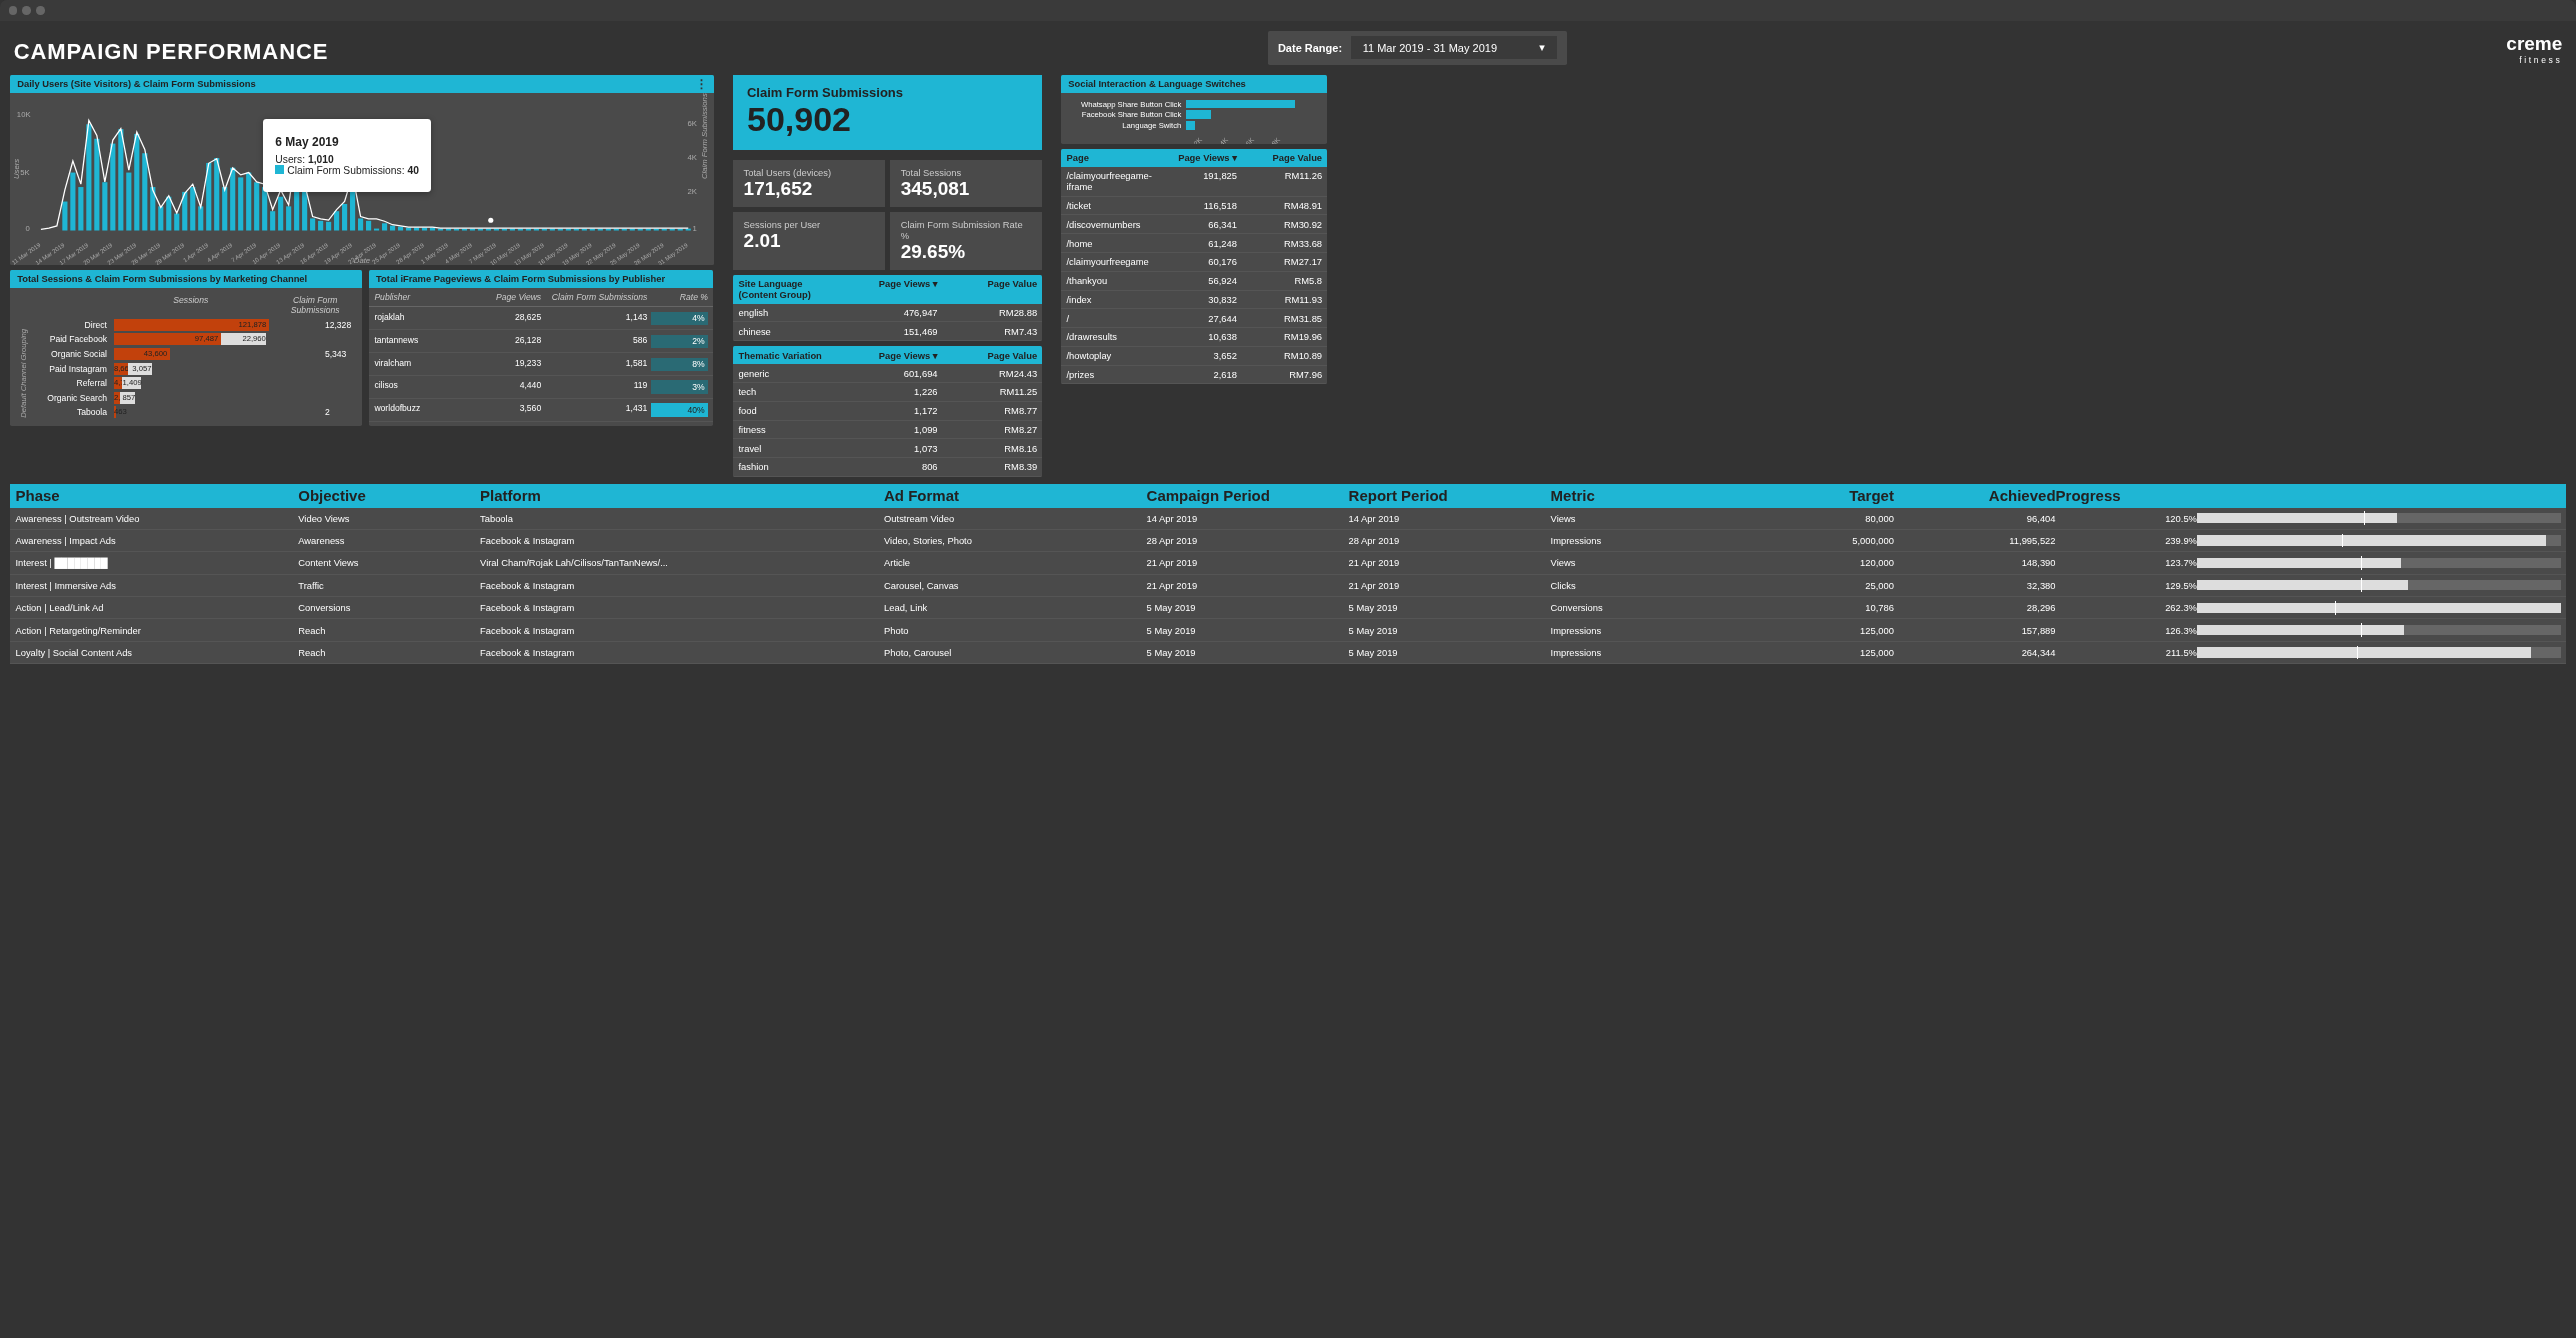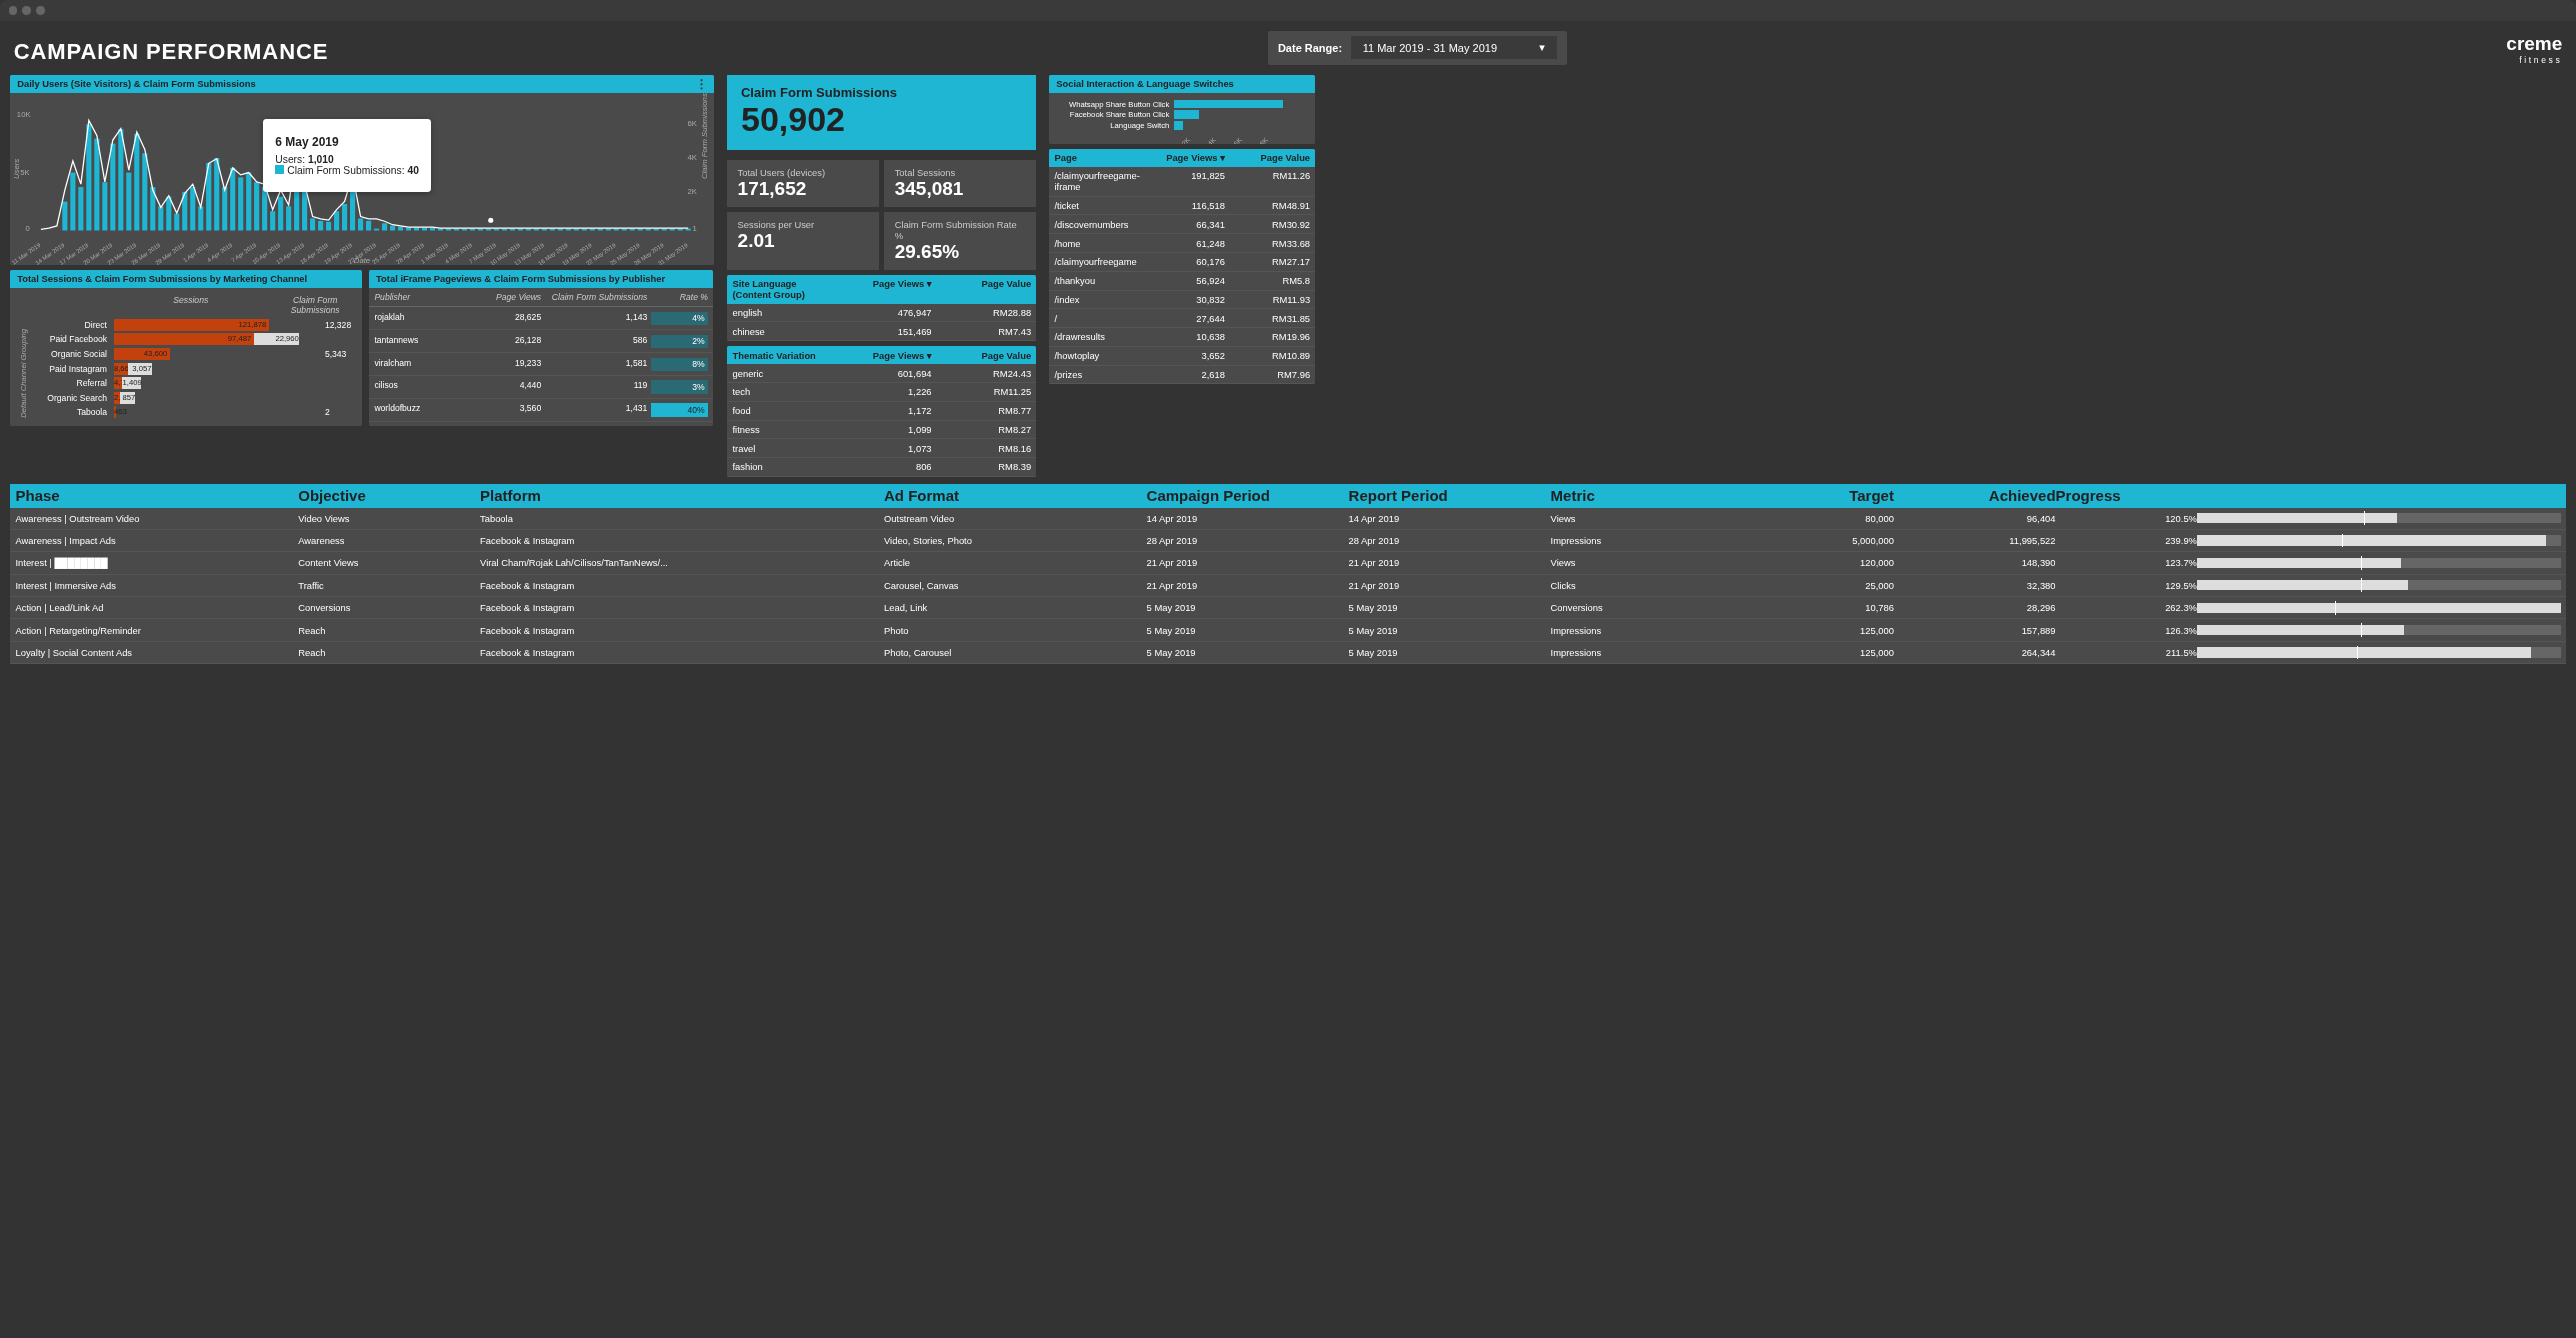"Daily Users (Site Visitors) &" .grid { gap: 13px -> 19px }
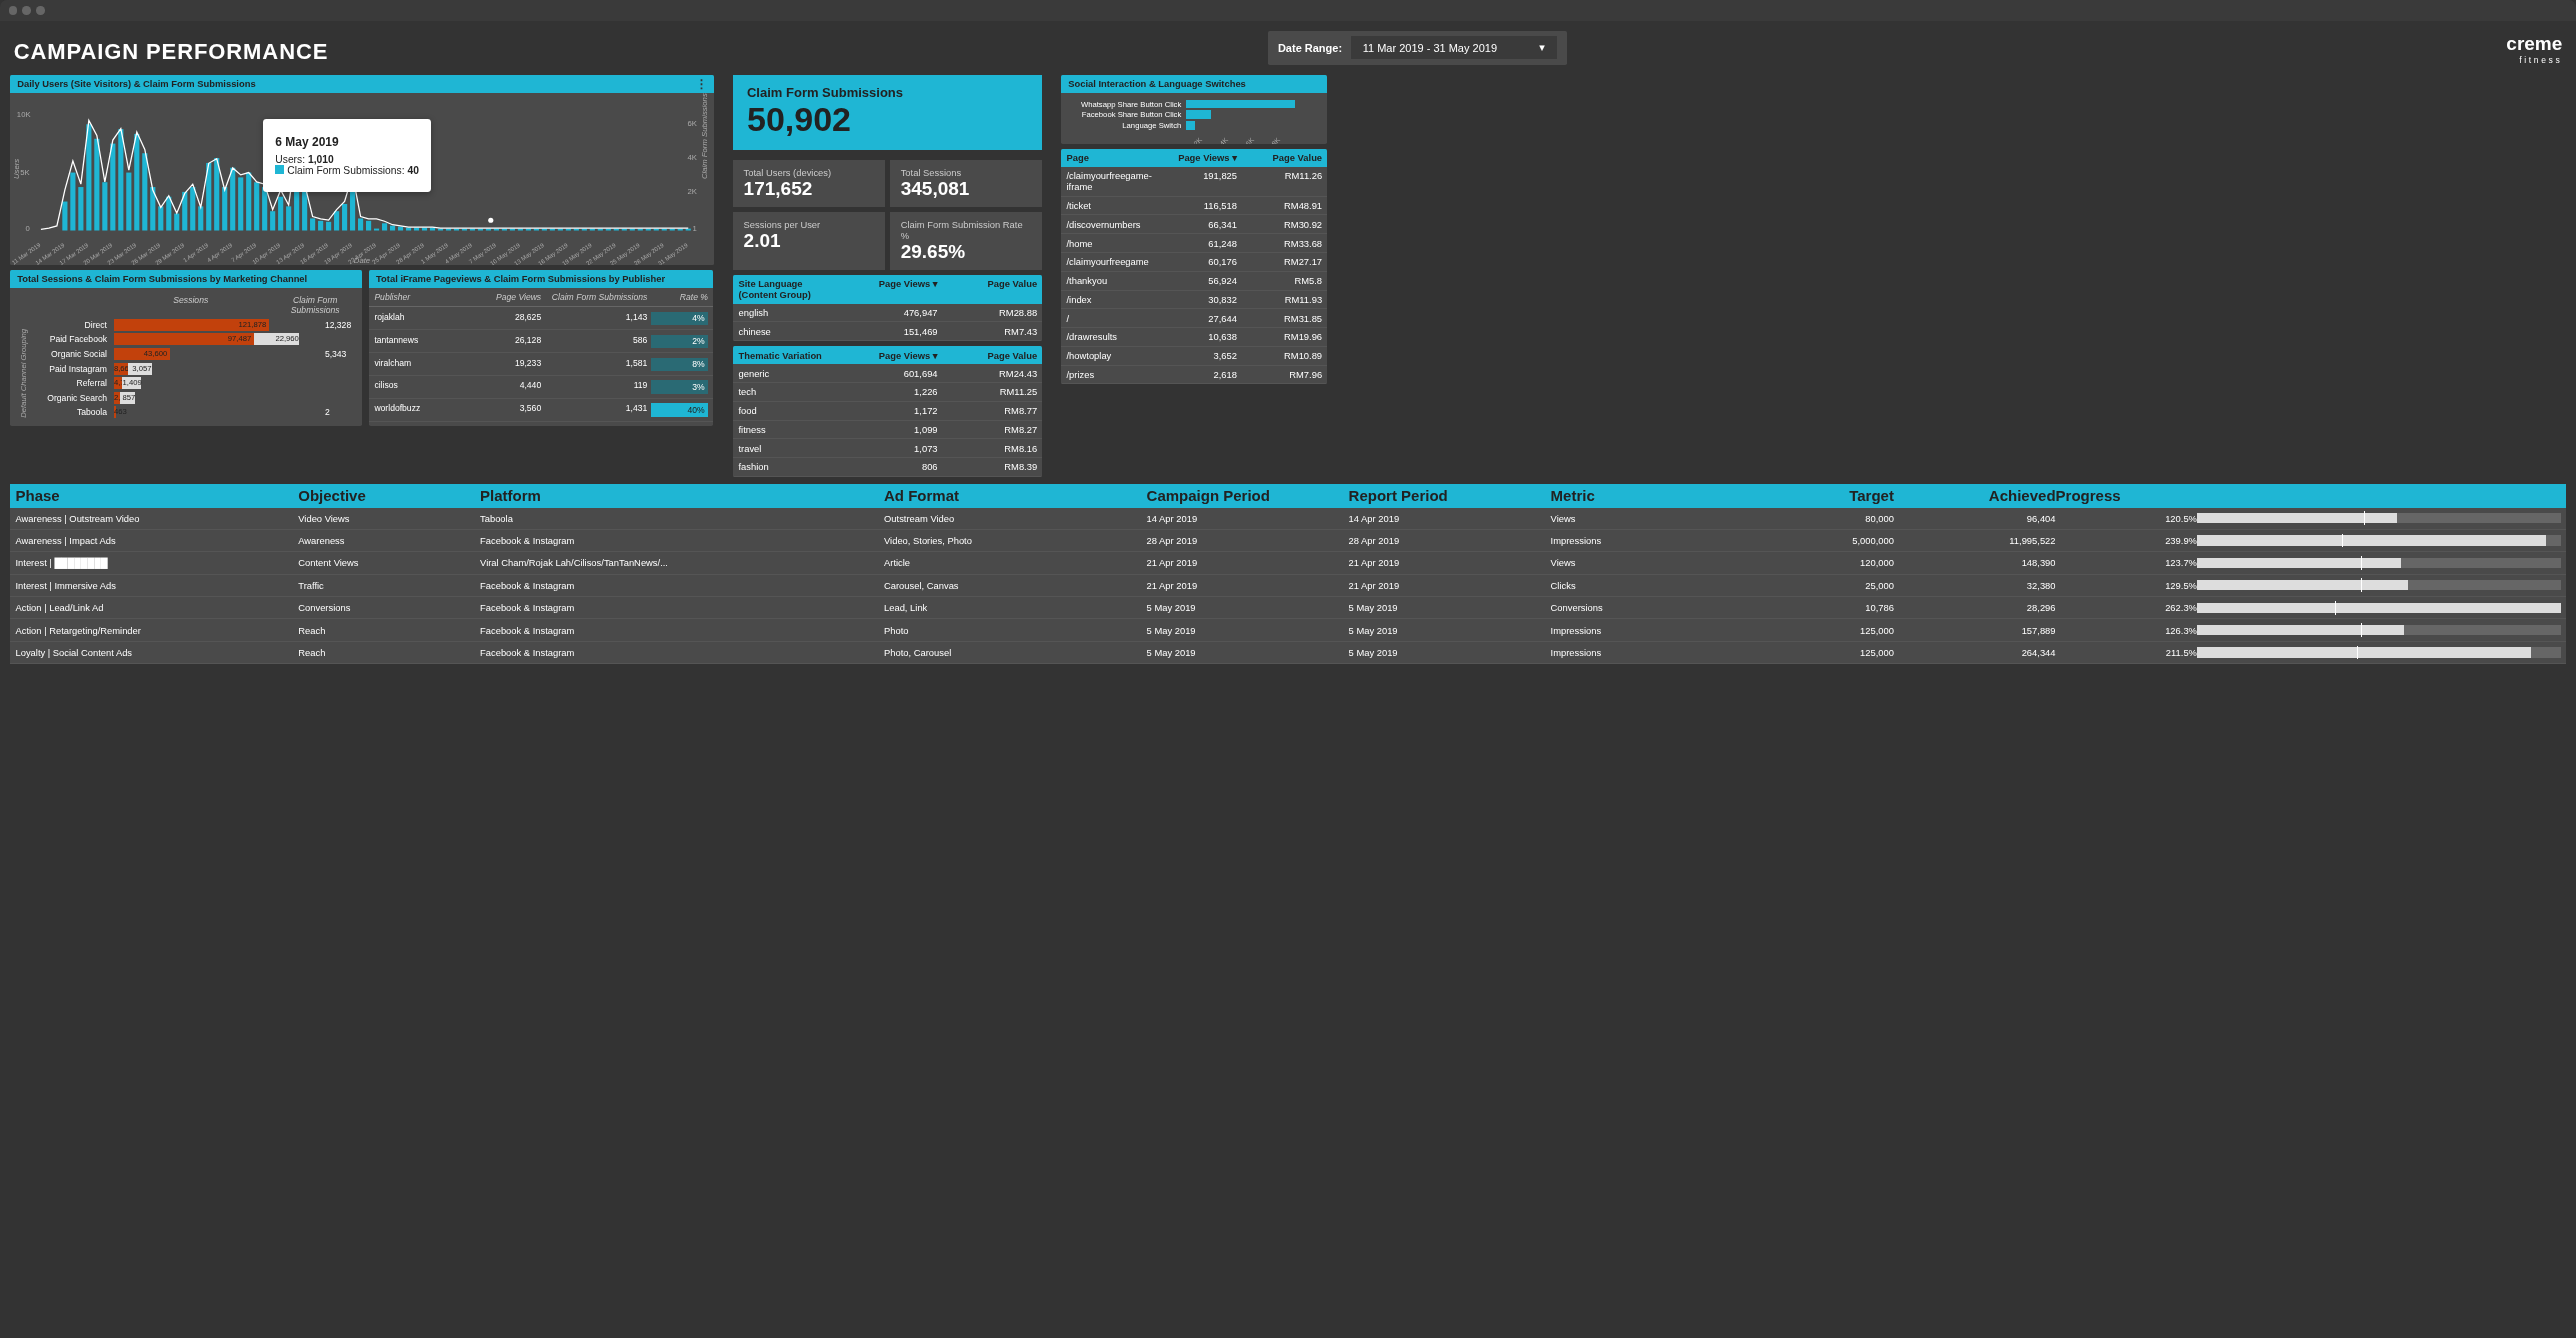"97,487" div.hbar-a { width: 140px -> 107px }
